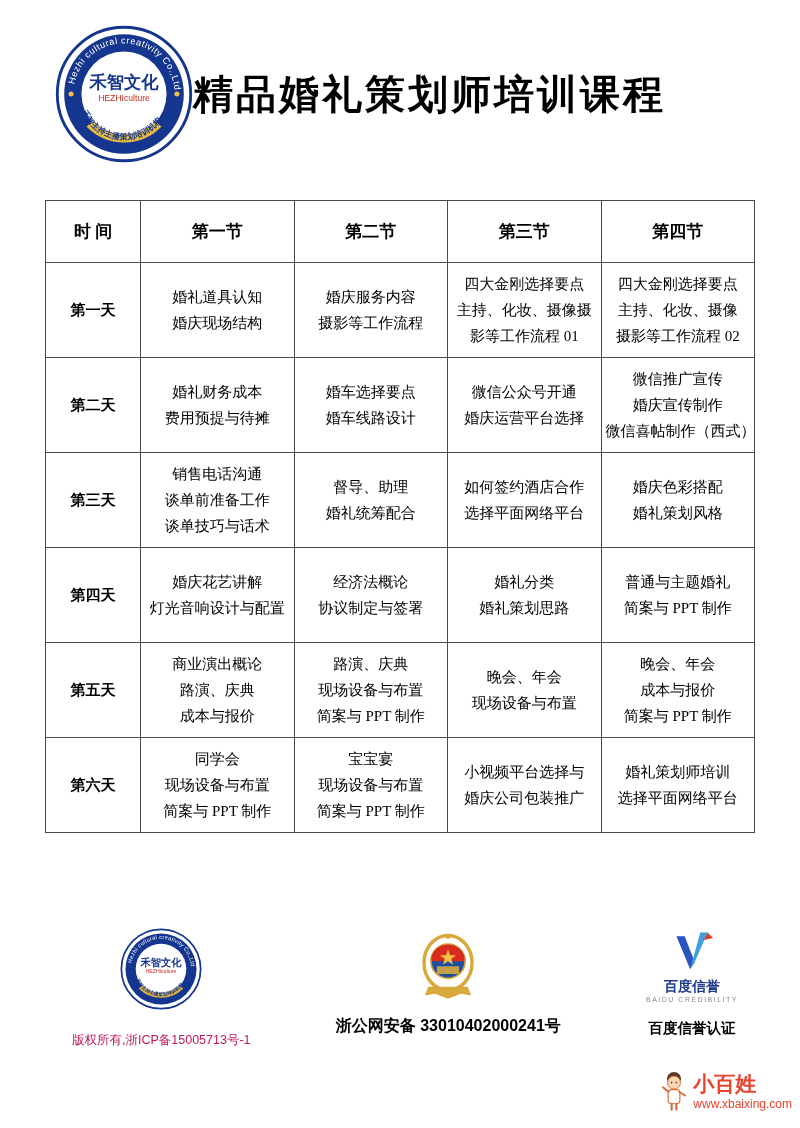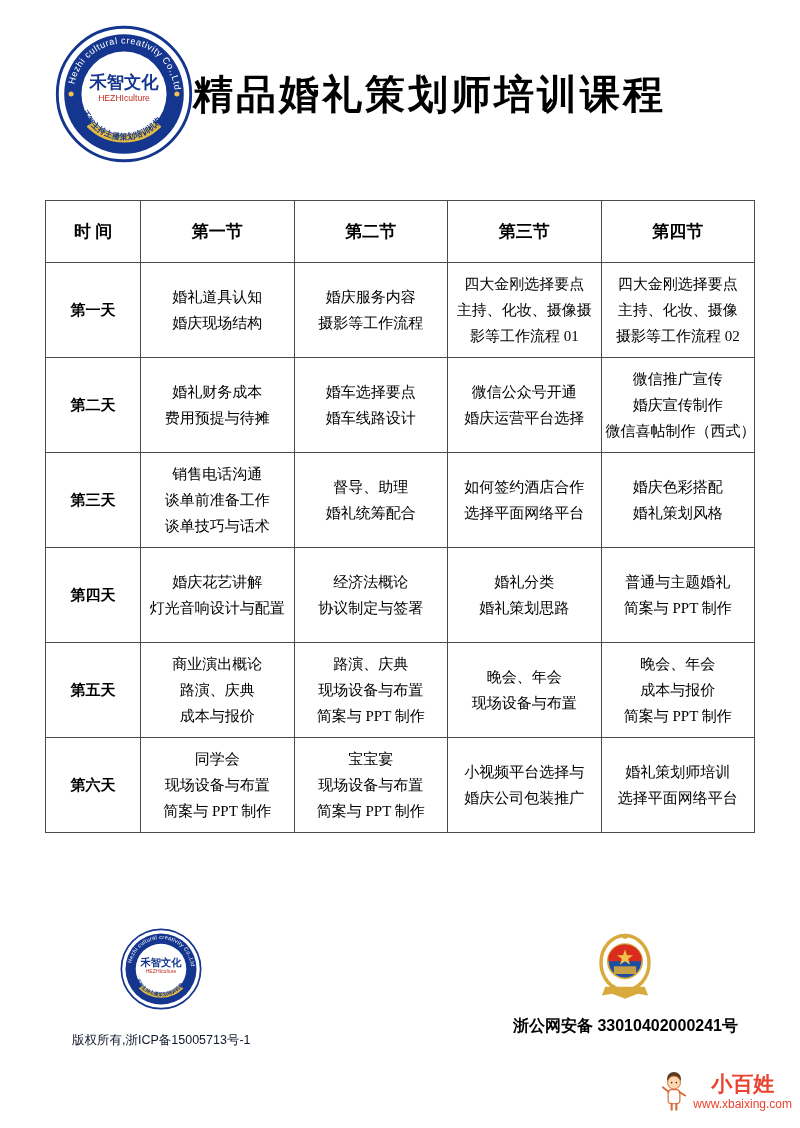"百度信誉" div.footer-block { html: none -> <div> <svg> <polygon></polygon> <polygon></polygon> <polygon></polygon> </svg> <div>百度信誉</div> <div>BAIDU CREDIBILITY</div> <div>百度信誉认证</div> </div> }
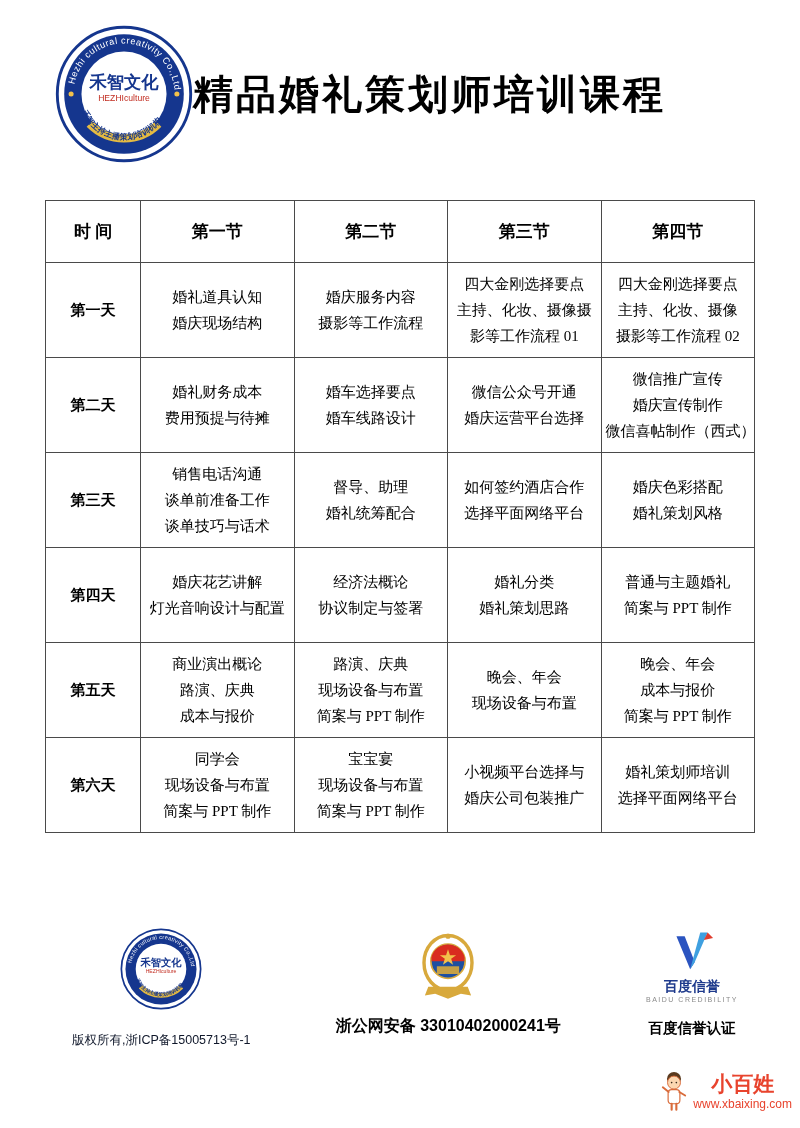"版权所有,浙ICP备15005713号-1" .copyright-text { color: #0f172a -> #be185d }
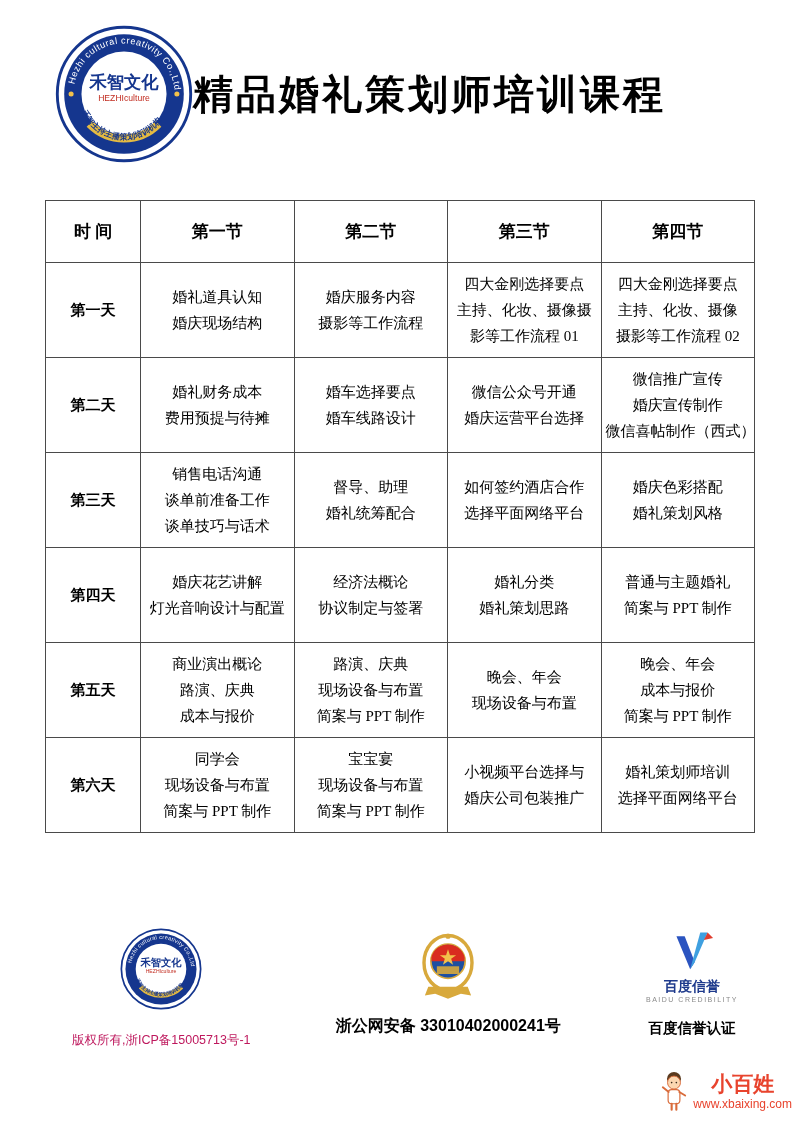"小百姓" .wm-texts { text-align: center -> left }
